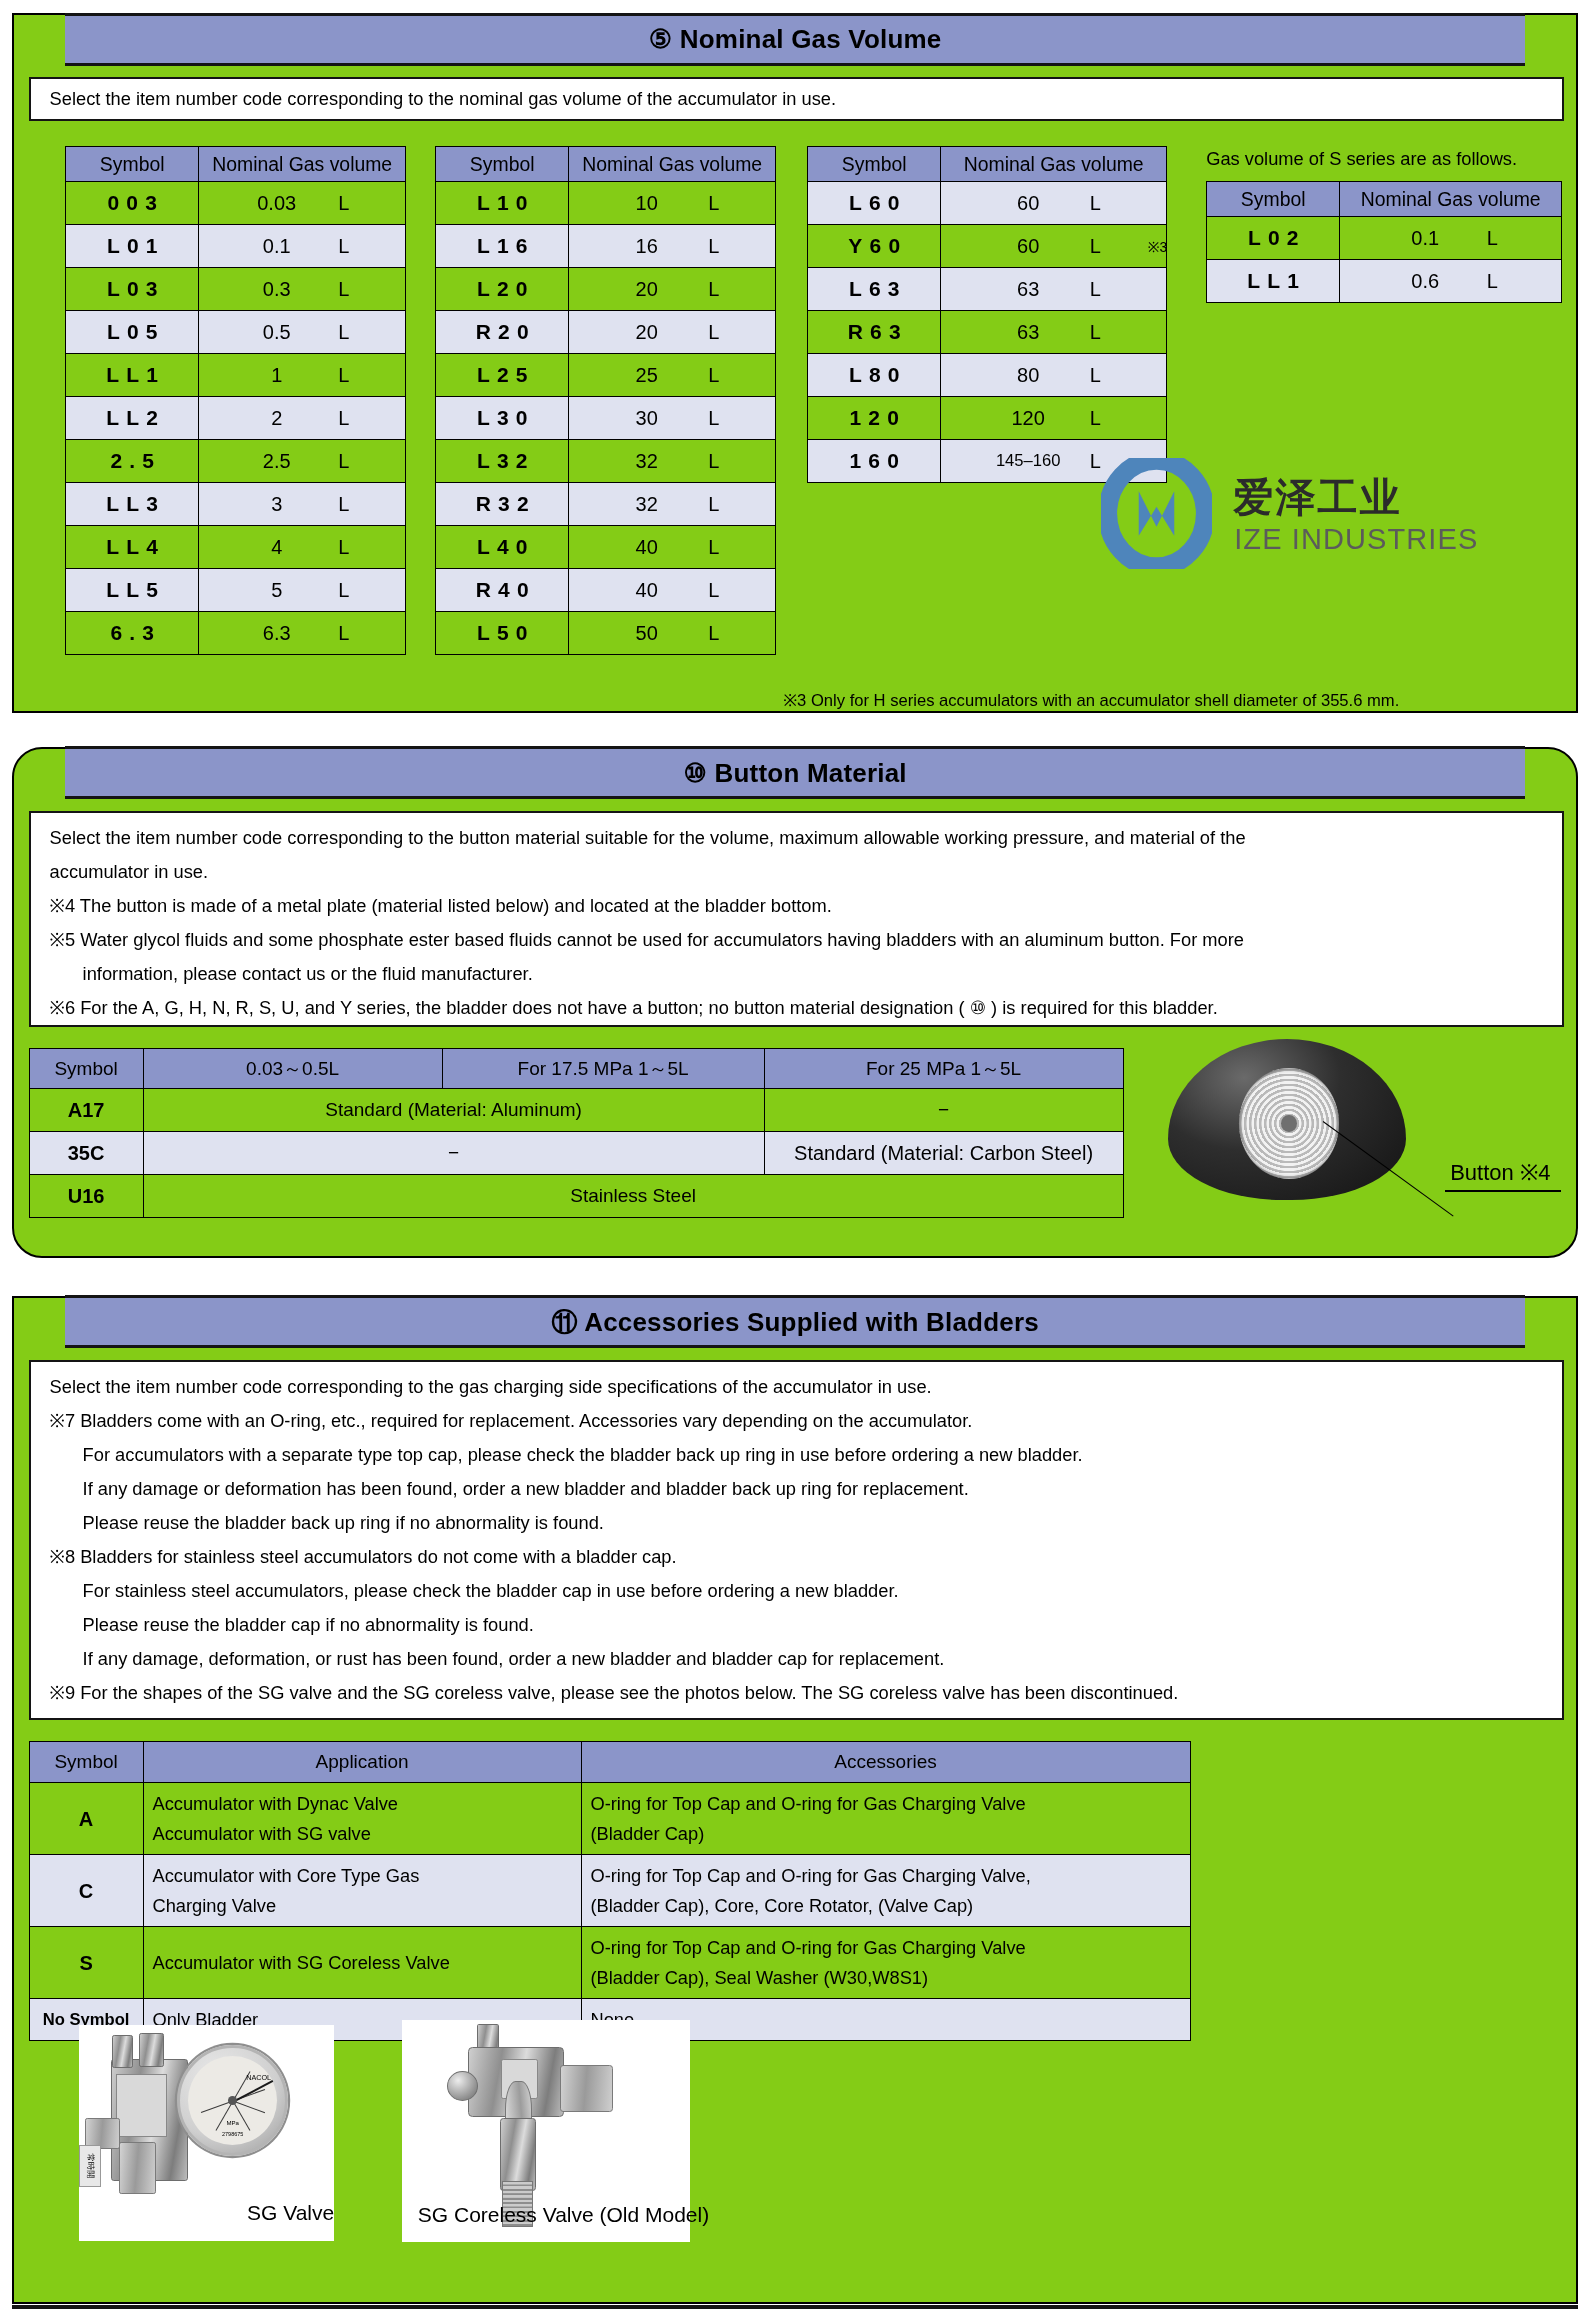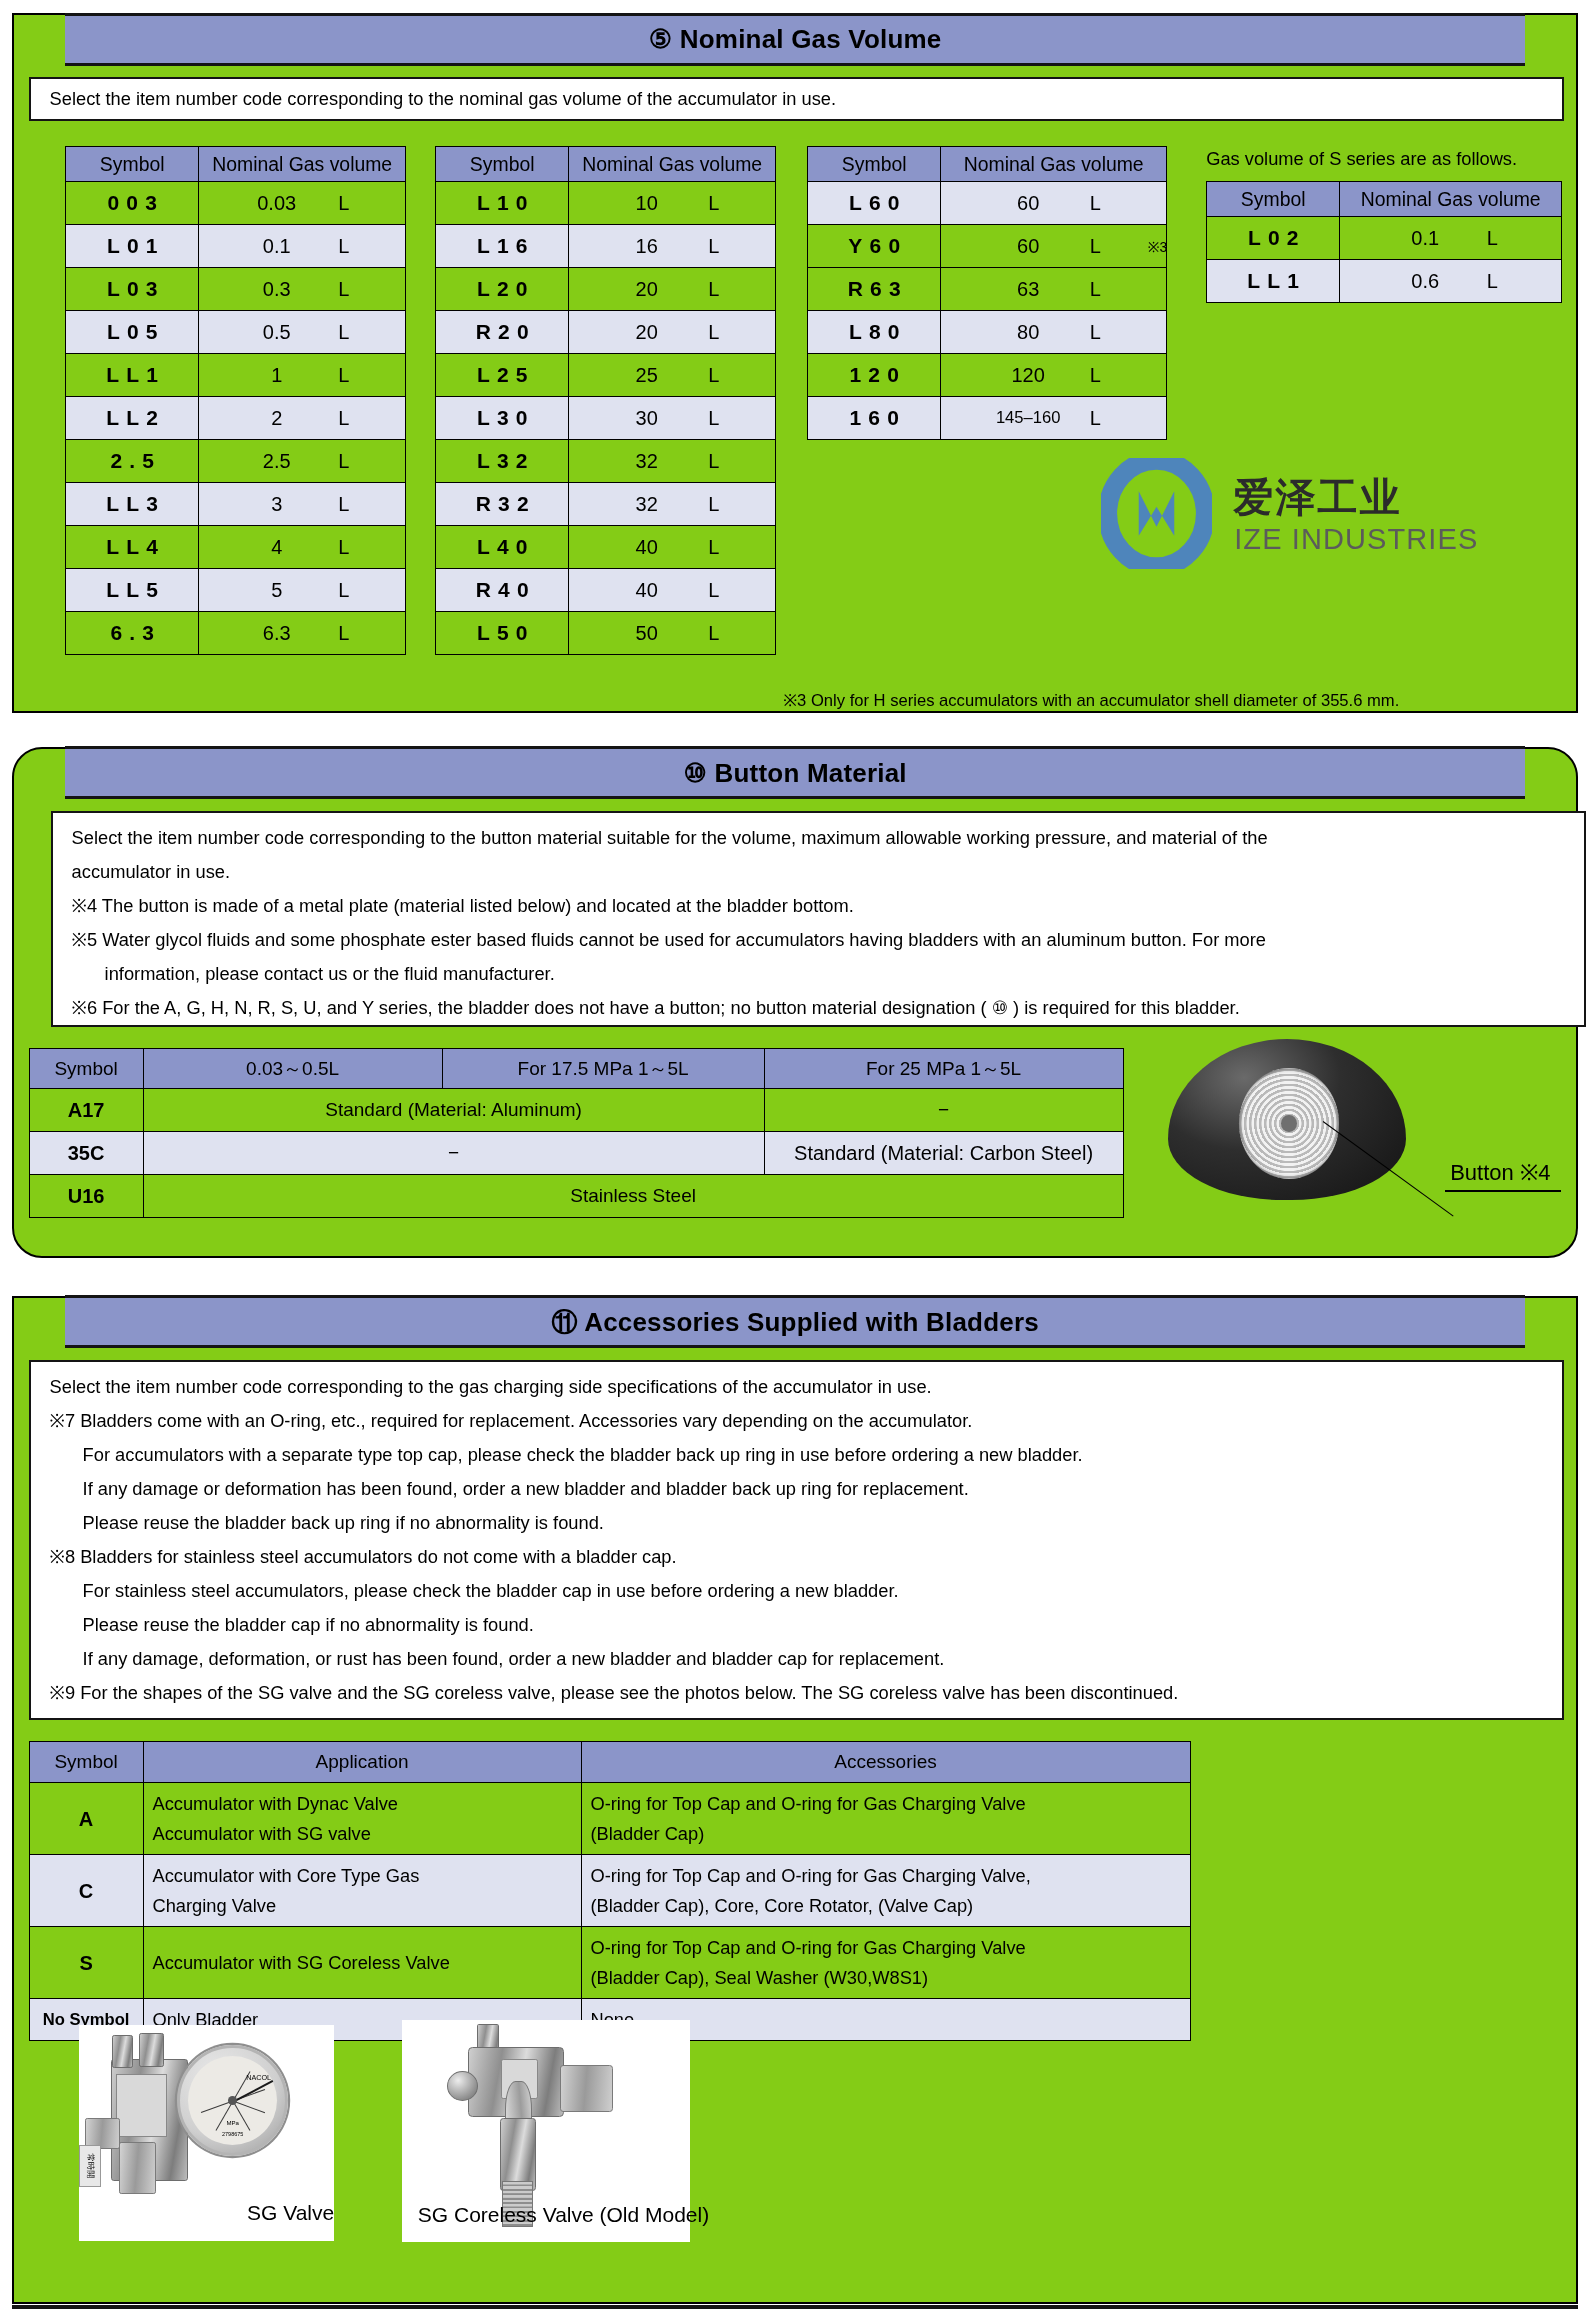"L63" tr.alt { html: none -> <tr> <td><span>L63</span></td> <td> <div> <span>63</span> <span>L</span> </div> </td> </tr> }
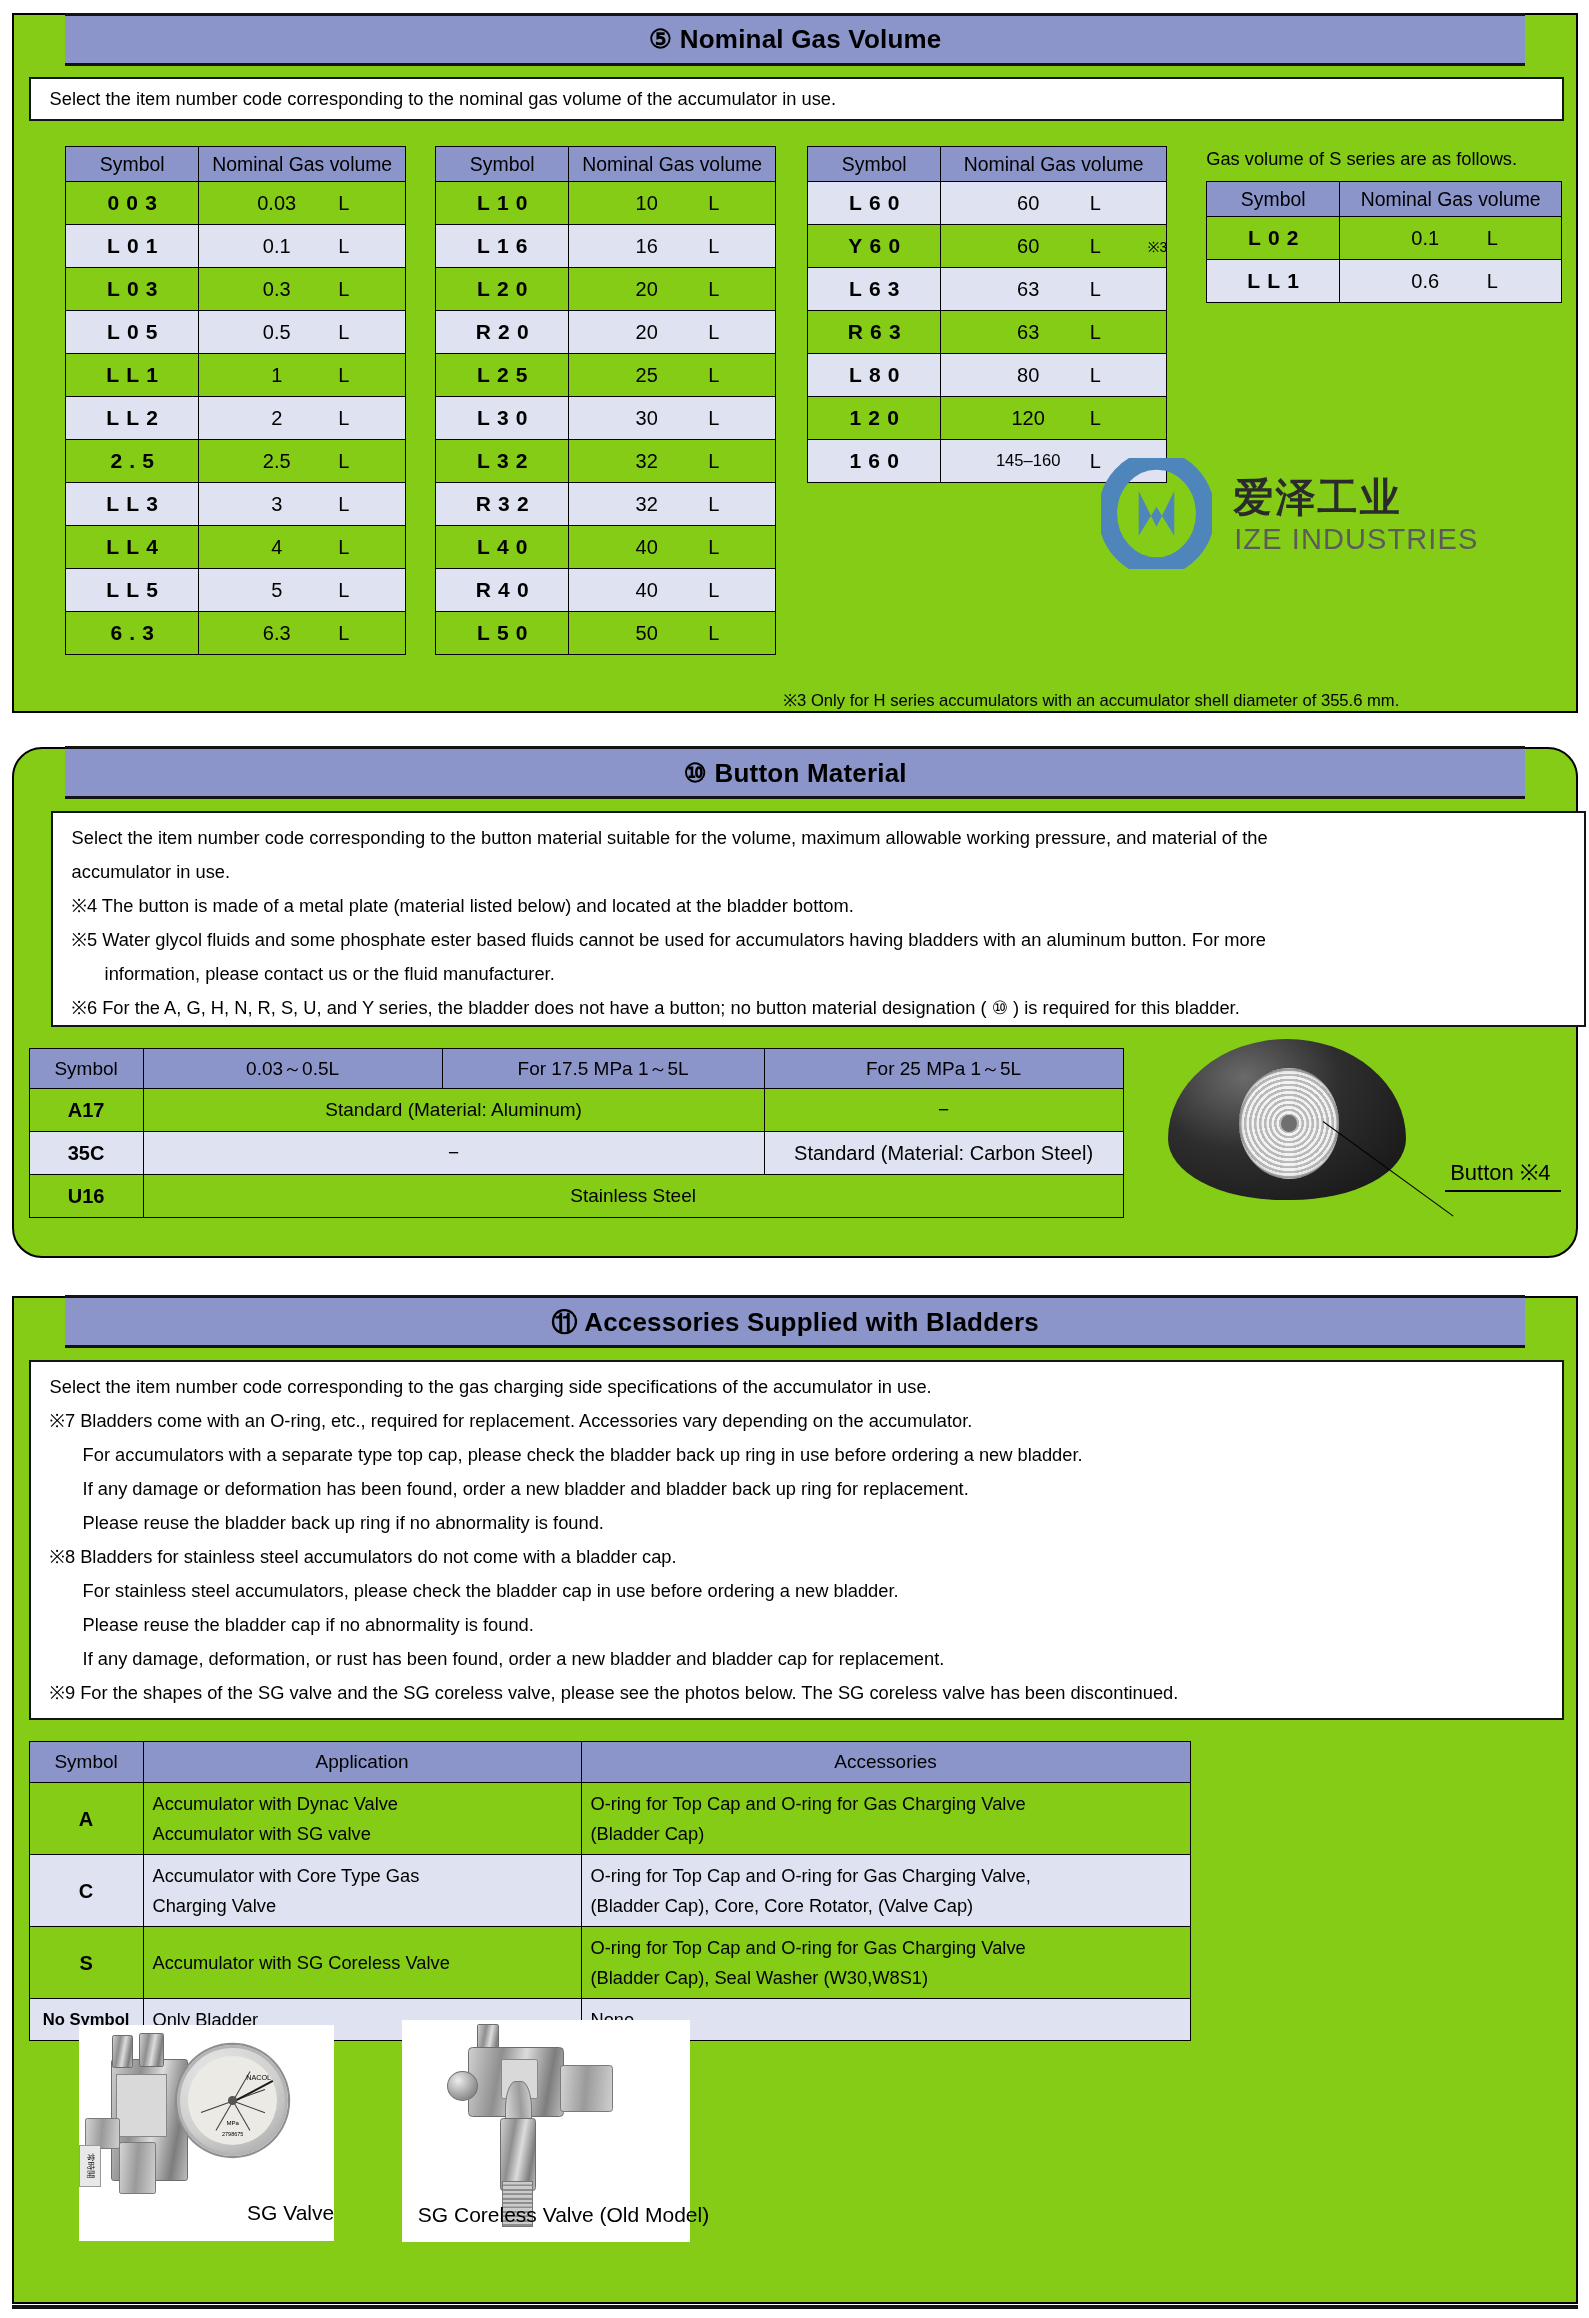"Select the item number code corresponding to the button" div.inner-box { margin-left: 22px -> none }
